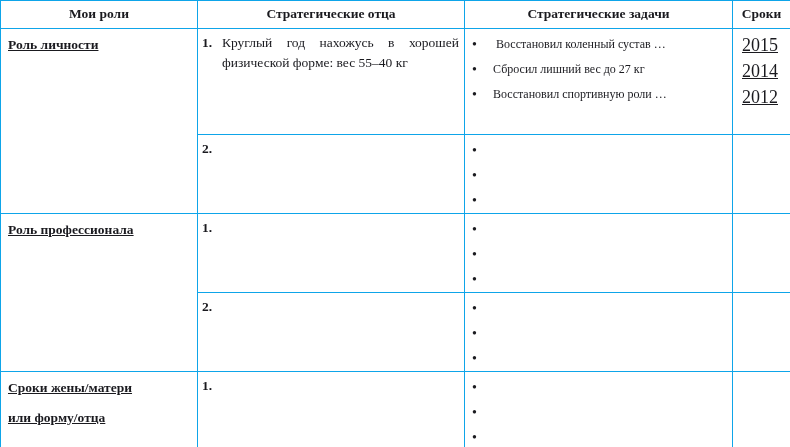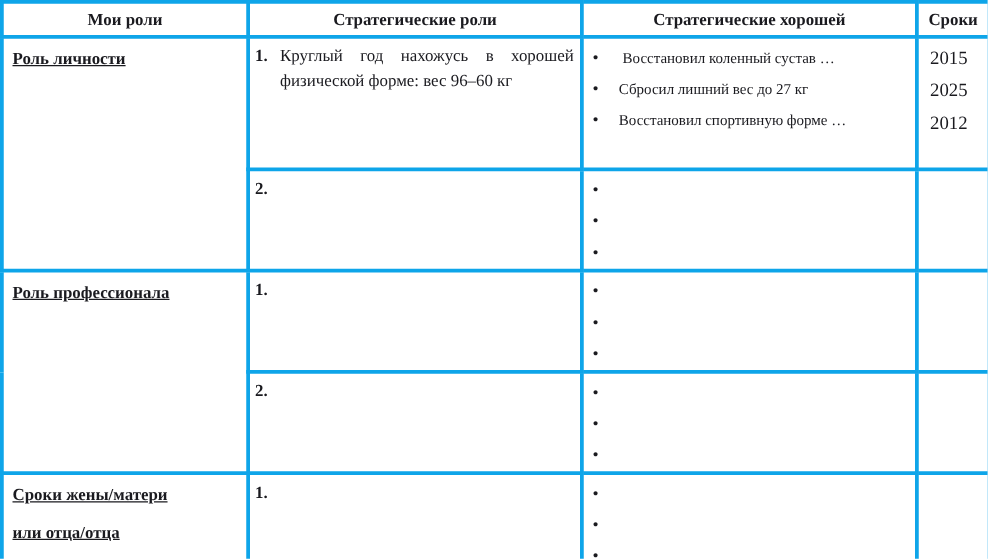"Мои роли" td, th { border: 3px solid #0ea5e9 -> 1px solid #0ea5e9 }
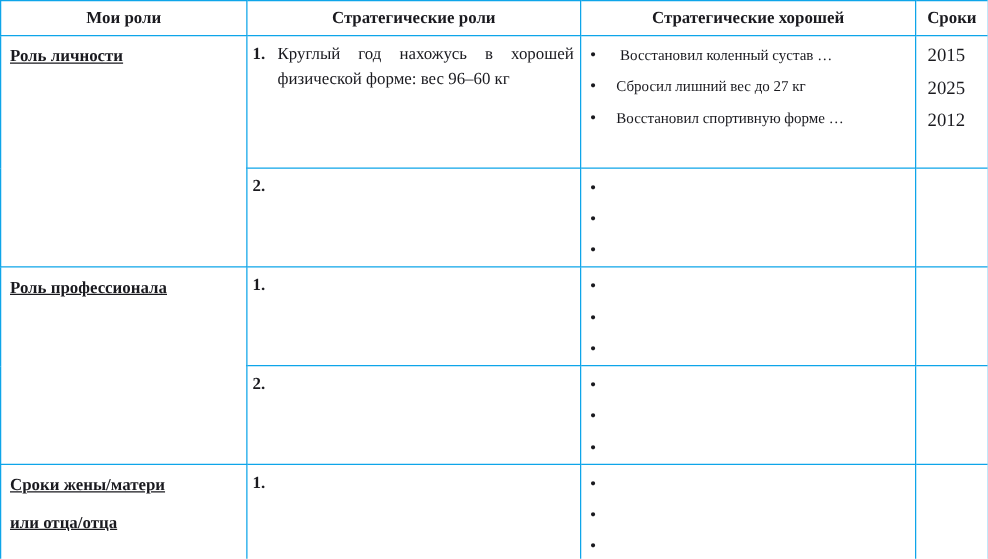"Стратегические роли" th.col-header { text: роли -> отца }
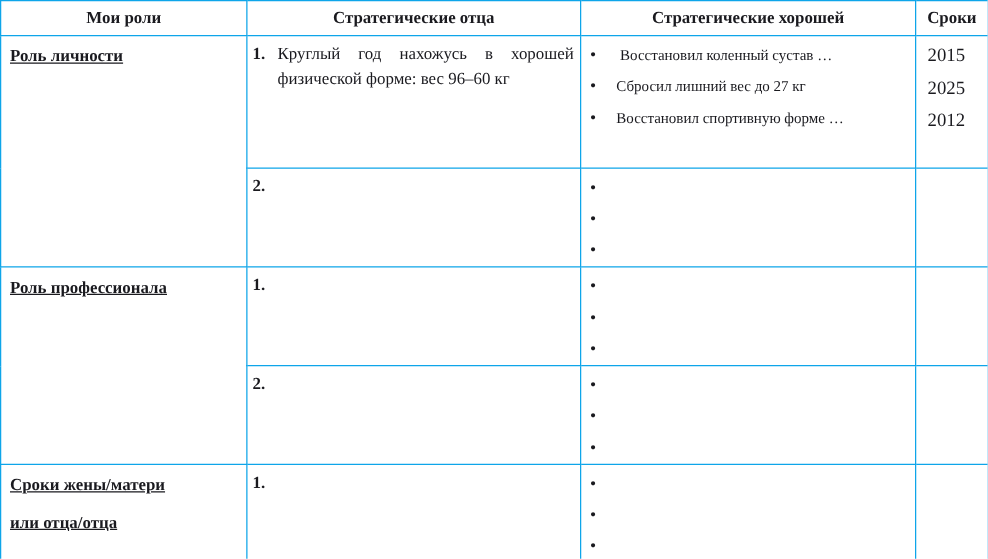"Стратегические хорошей" th.col-header { text: хорошей -> задачи }
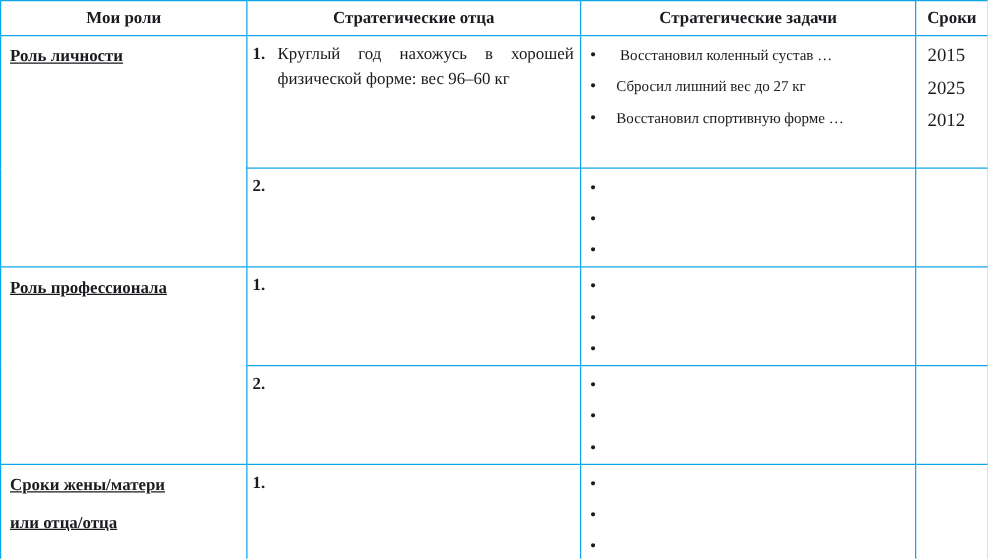"Круглый год нахожусь в хорошей" span.goal-text { text: 96–60 -> 55–40 }
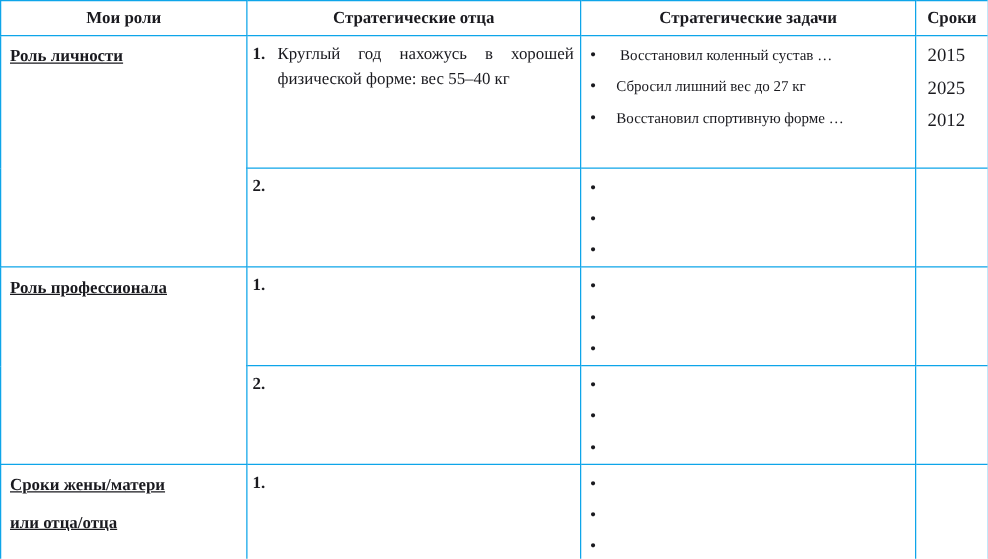"2015" td.deadline-cell { font-size: 15px -> 18px; text-decoration: none -> underline }
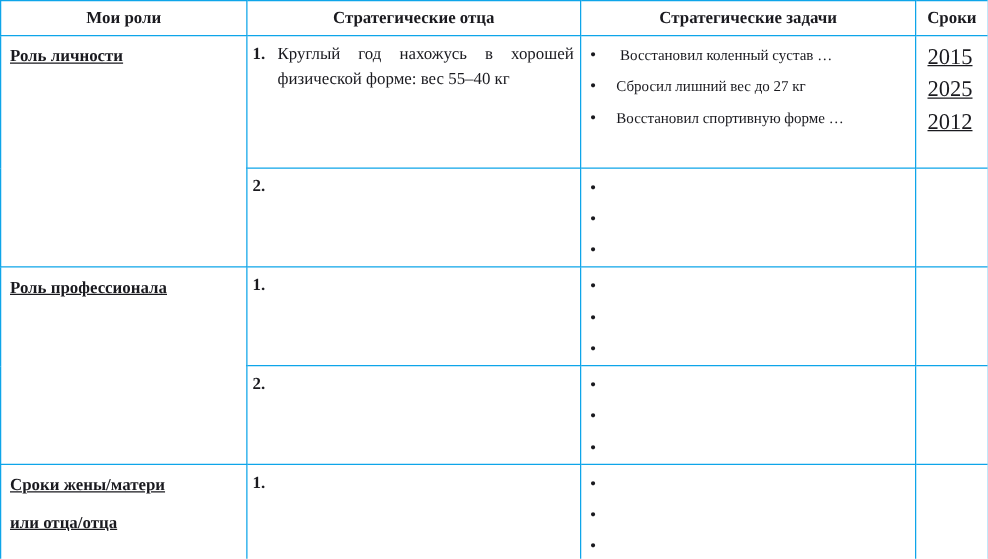"2025" div.deadline-line { text: 2025 -> 2014 }
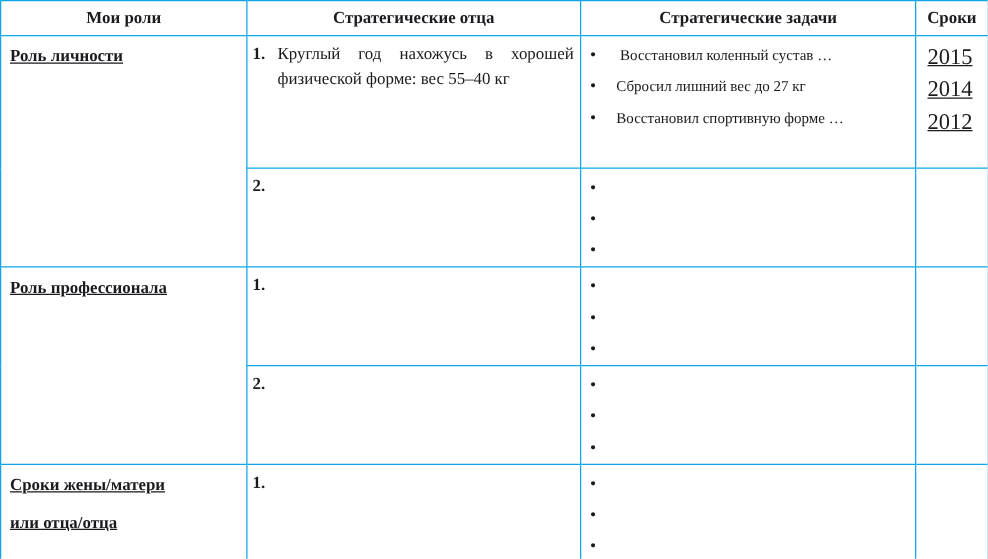"Восстановил спортивную форме …" li { text: форме -> роли }
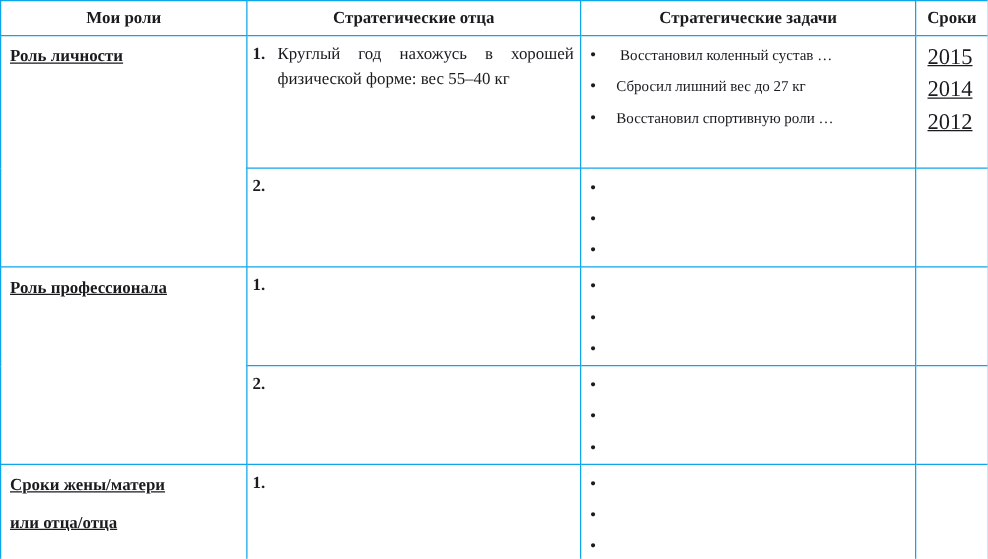"или отца/отца" div.role-line { text: отца/отца -> форму/отца }
